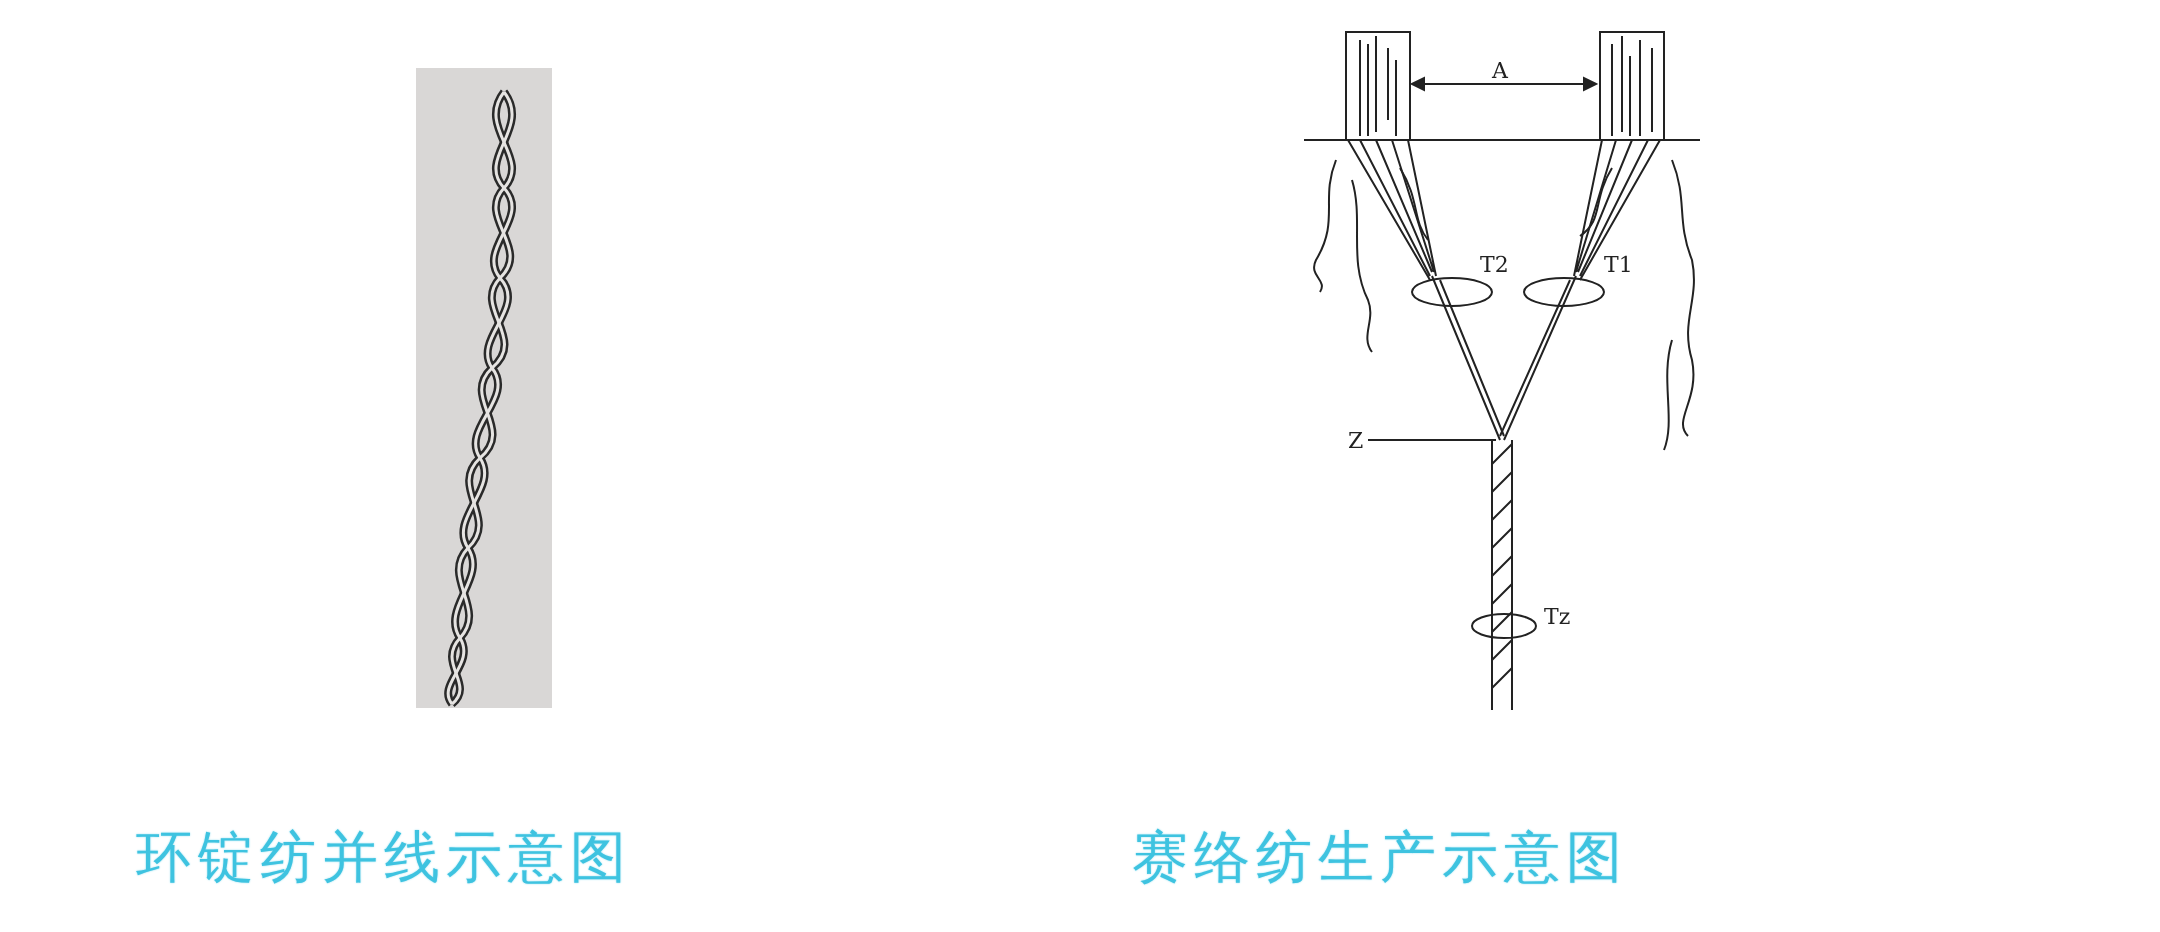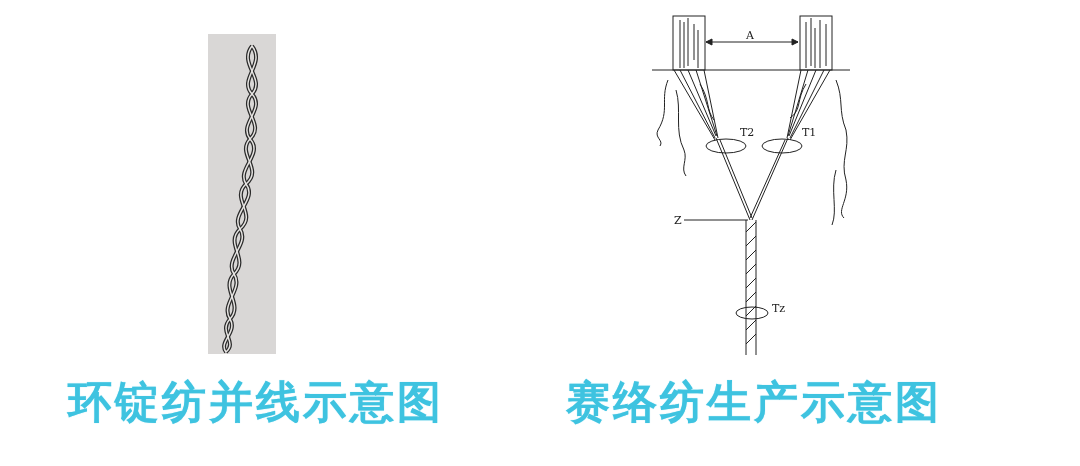"环锭纺并线示意图" .caption { font-size: 44px -> 28px; font-weight: bold -> normal; top: 373px -> 410px }
